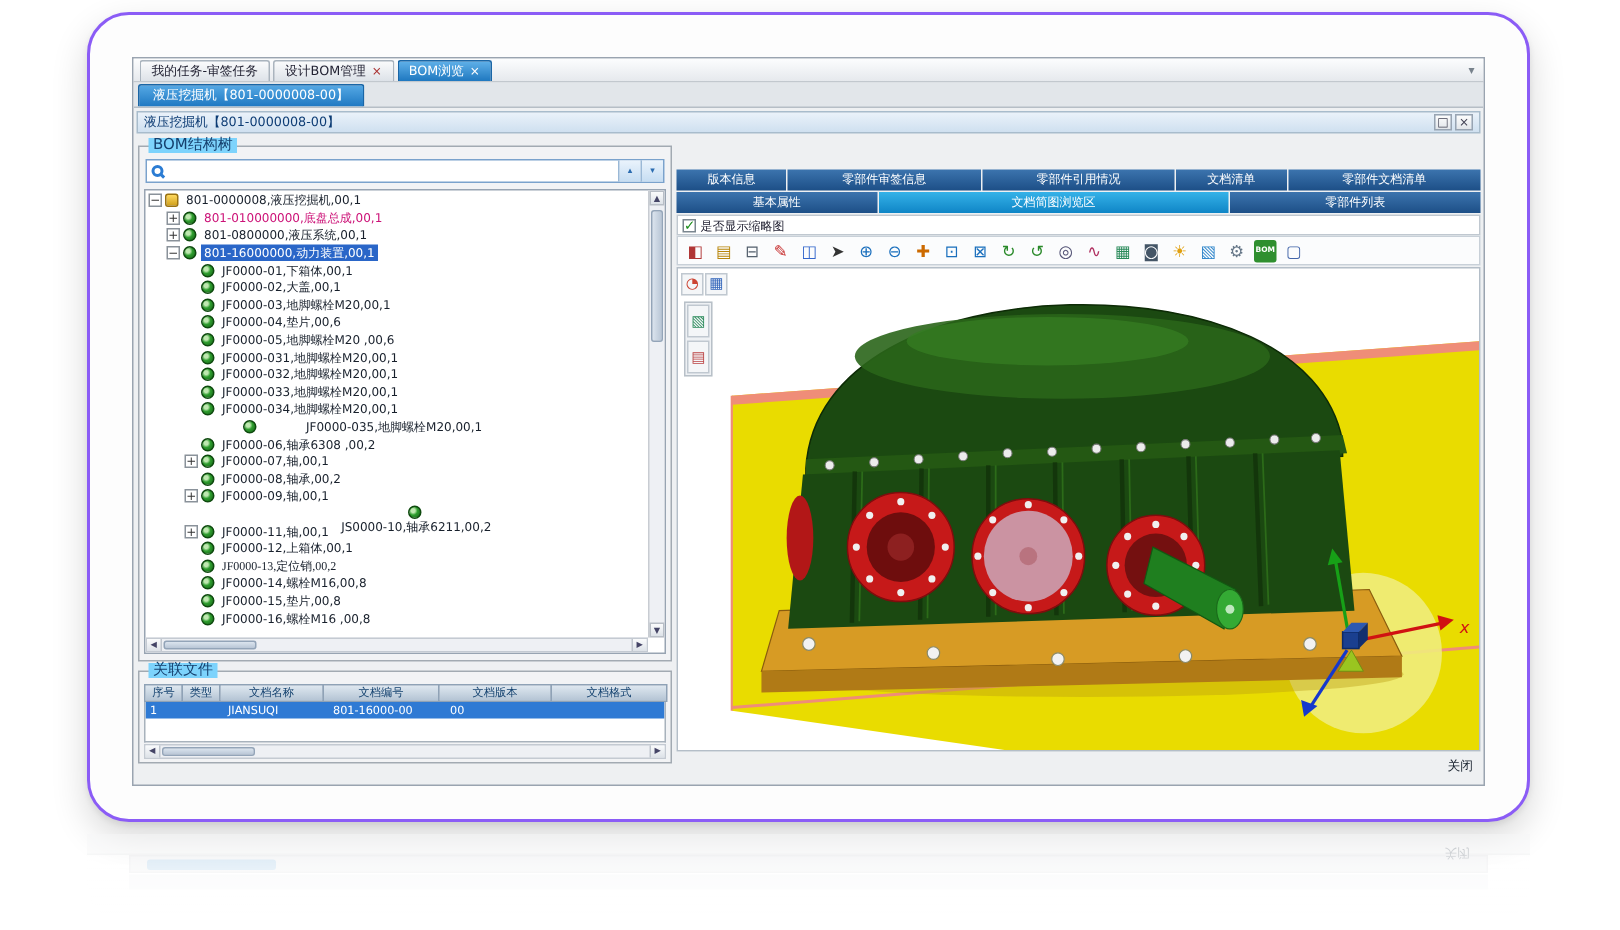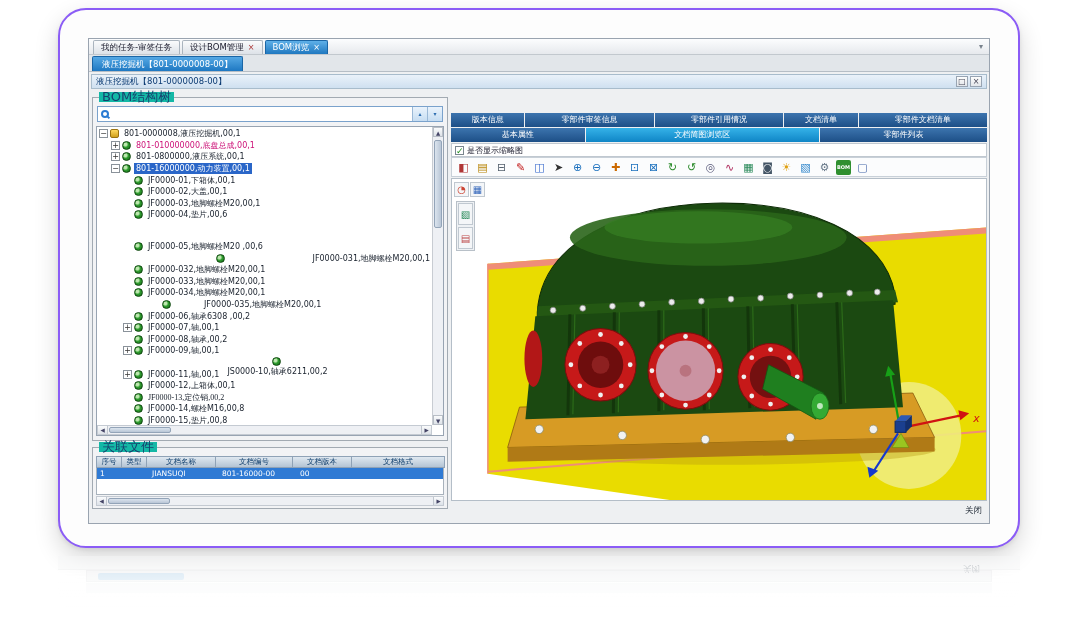"BOM结构树" .group .legend { background: #14b8a6 -> #7dd3fc; font-size: 13px -> 10px }
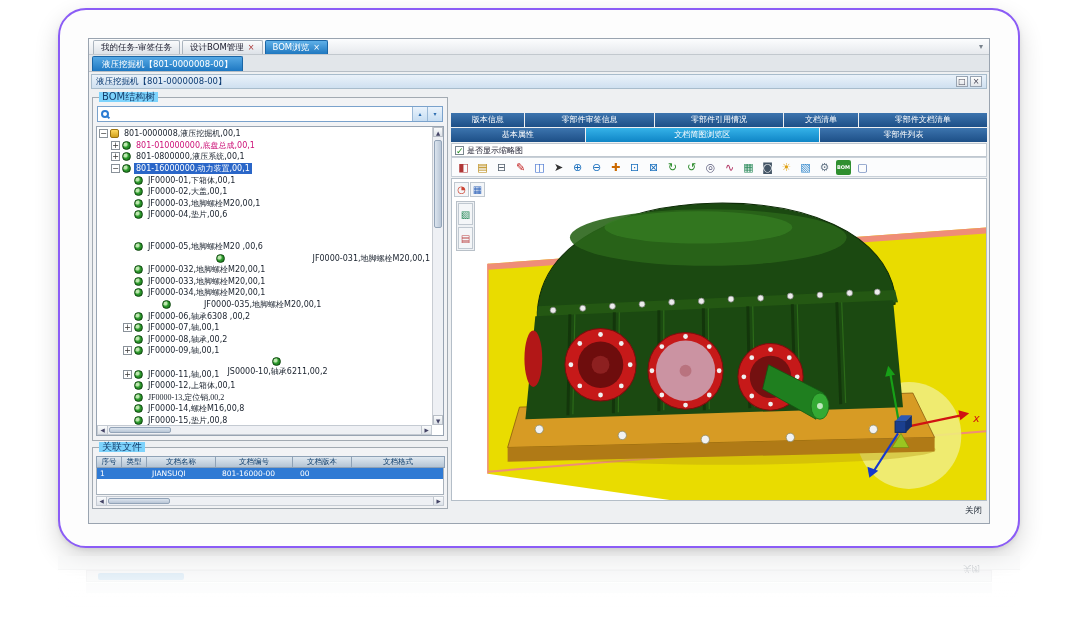"JF0000-05,地脚螺栓M20 ,00,6" div.trow { margin-top: 20px -> none }
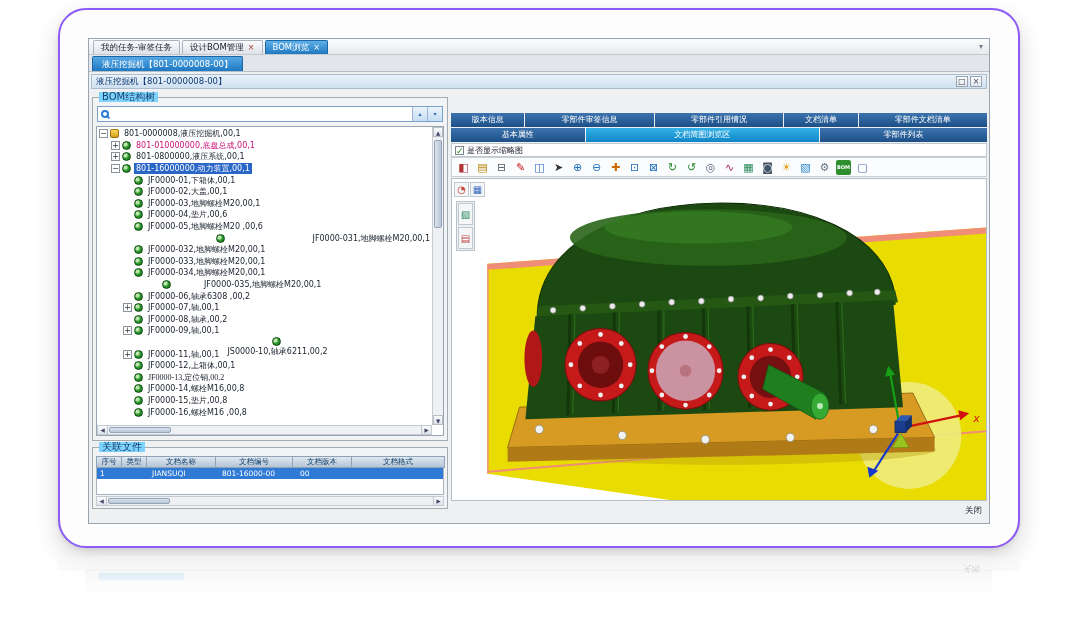"JF0000-031,地脚螺栓M20,00,1" div.trow { justify-content: space-between -> none }
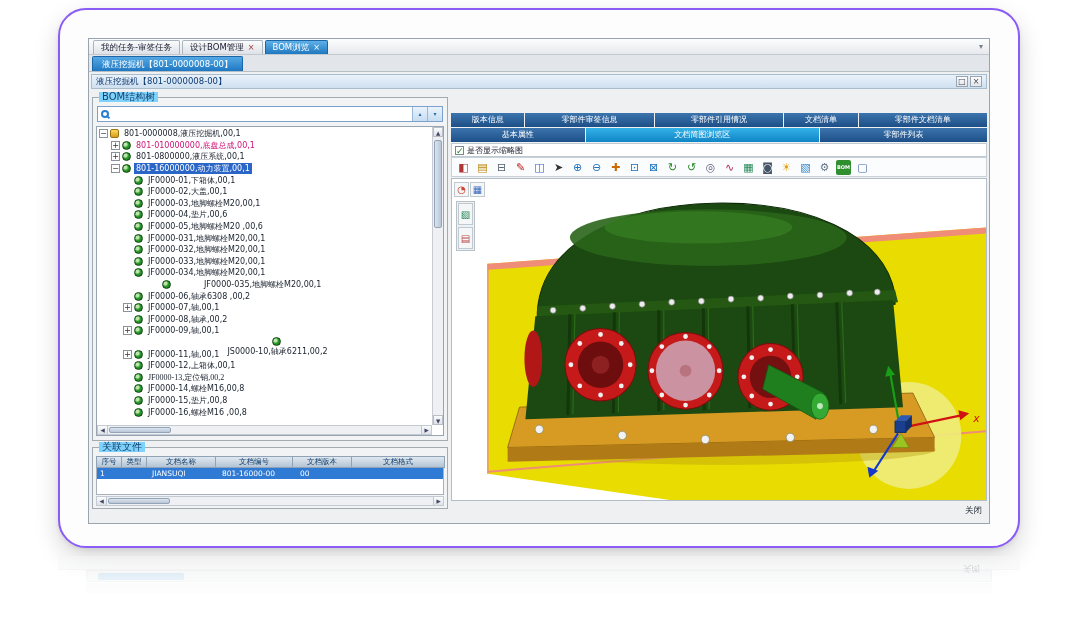"文档版本" span.fh { width: 60px -> 76px }
